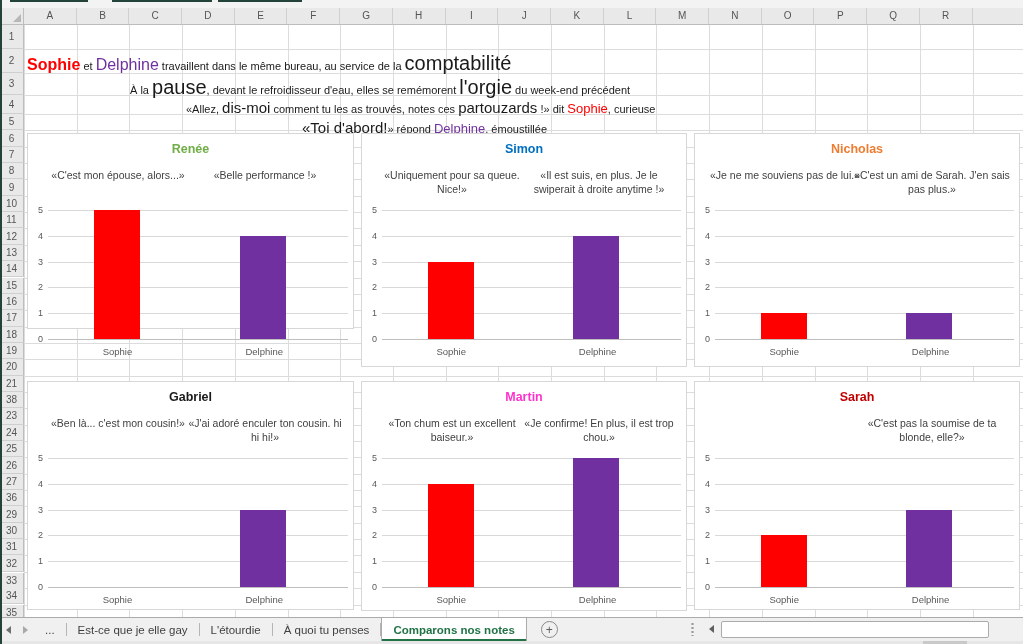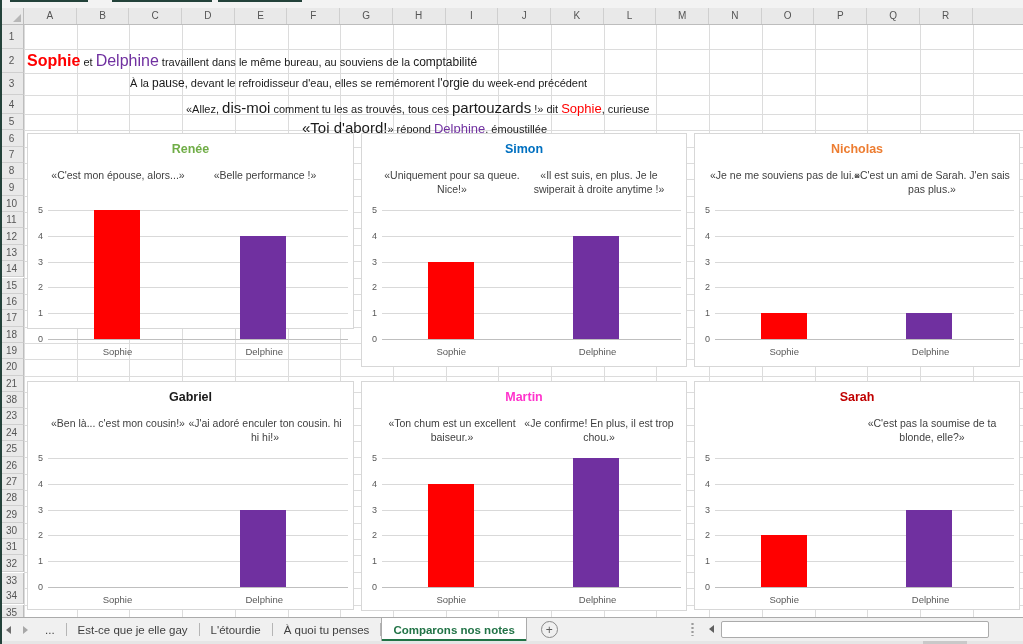"travaillent dans le même bureau," span.seg-sm { text: souviens -> service }
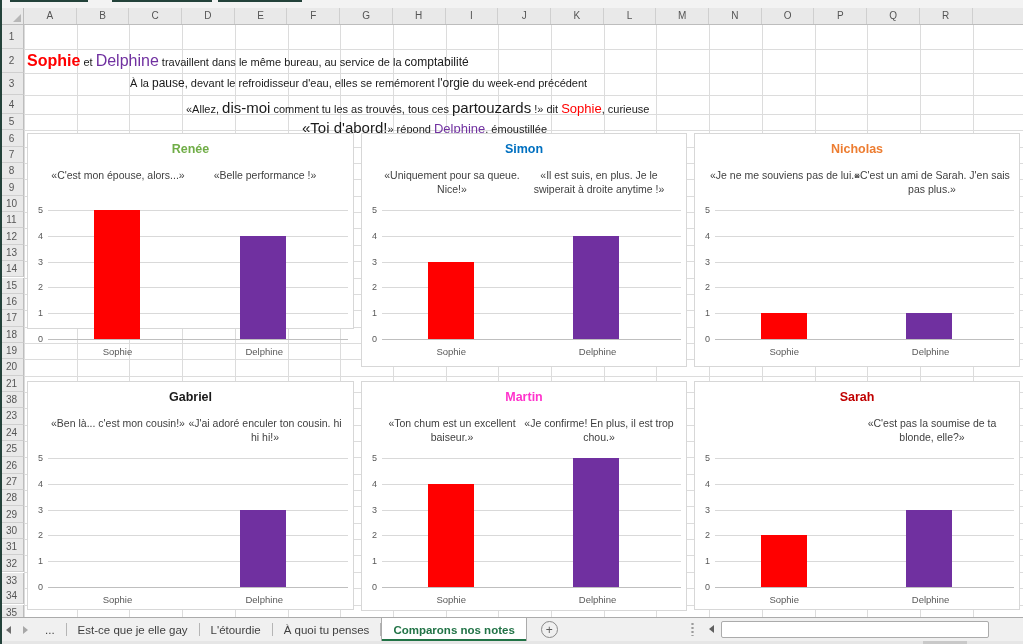"comptabilité" .seg-big { font-size: 12px -> 20px }
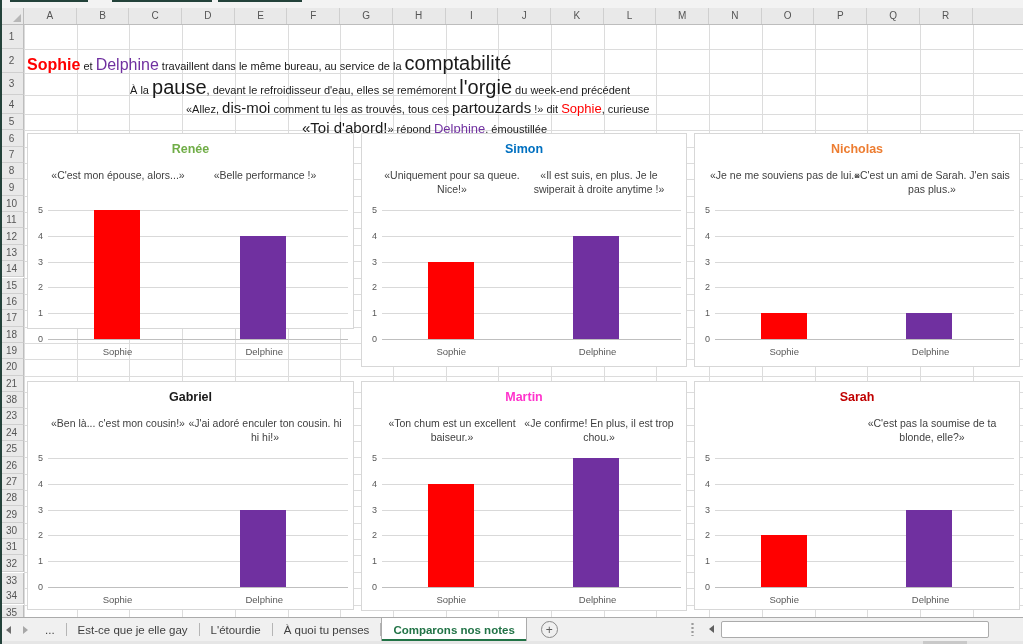"comment tu les as trouvés," span.seg-sm { text: tous -> notes }
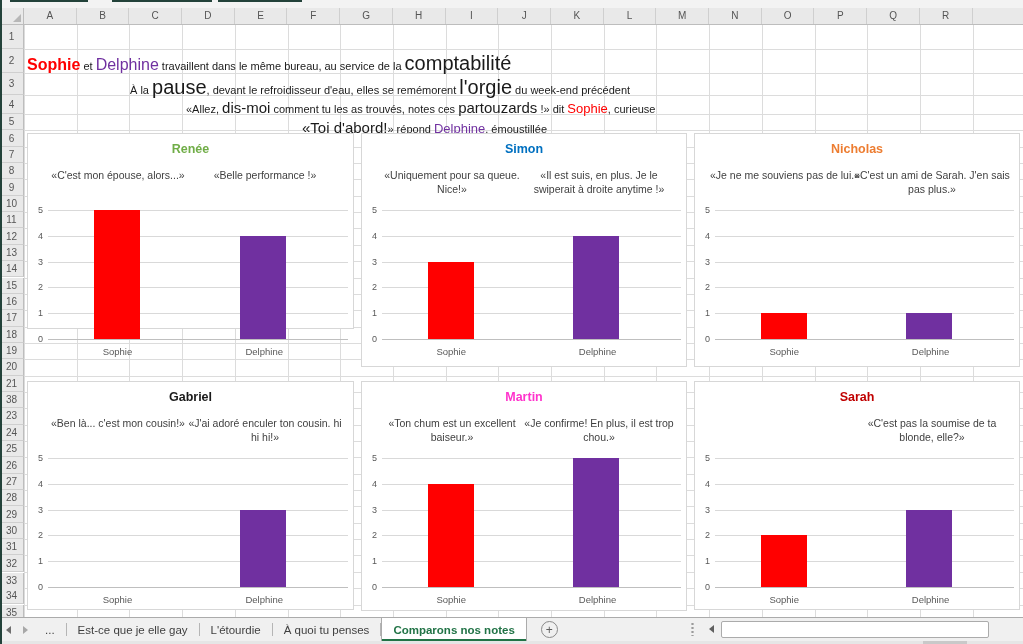"28" div.rowhdr { text: 28 -> 36 }
